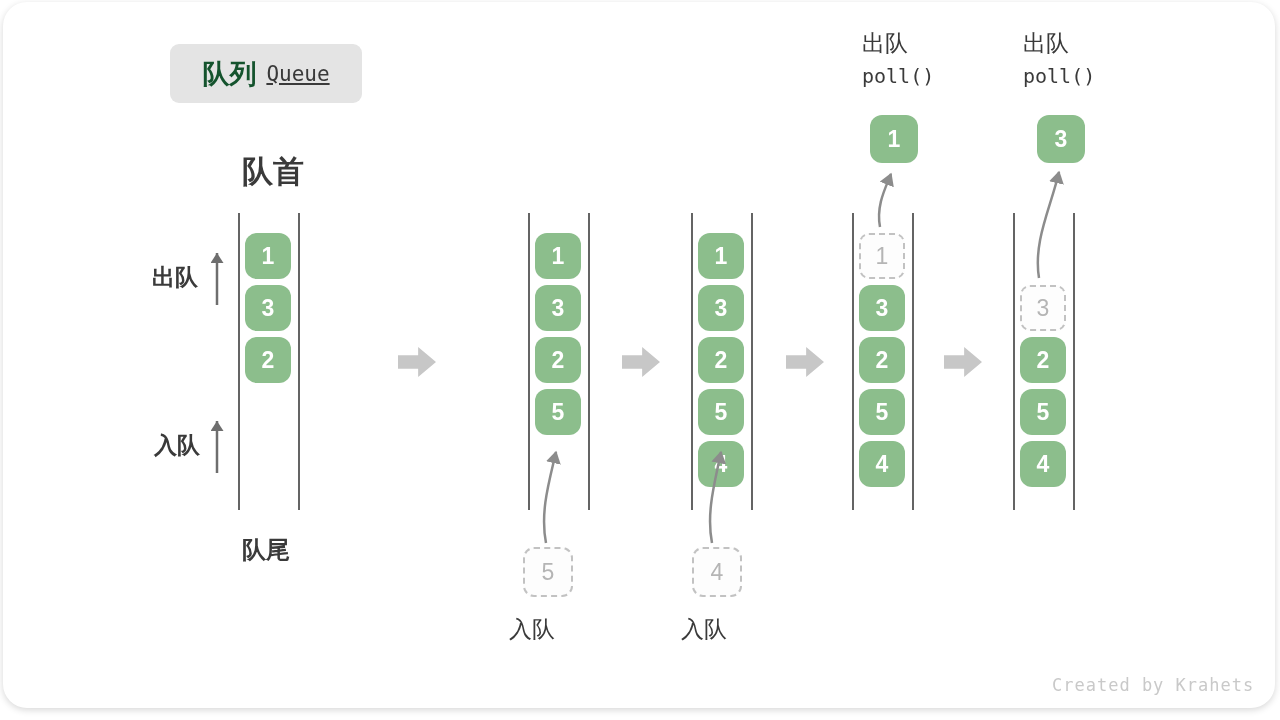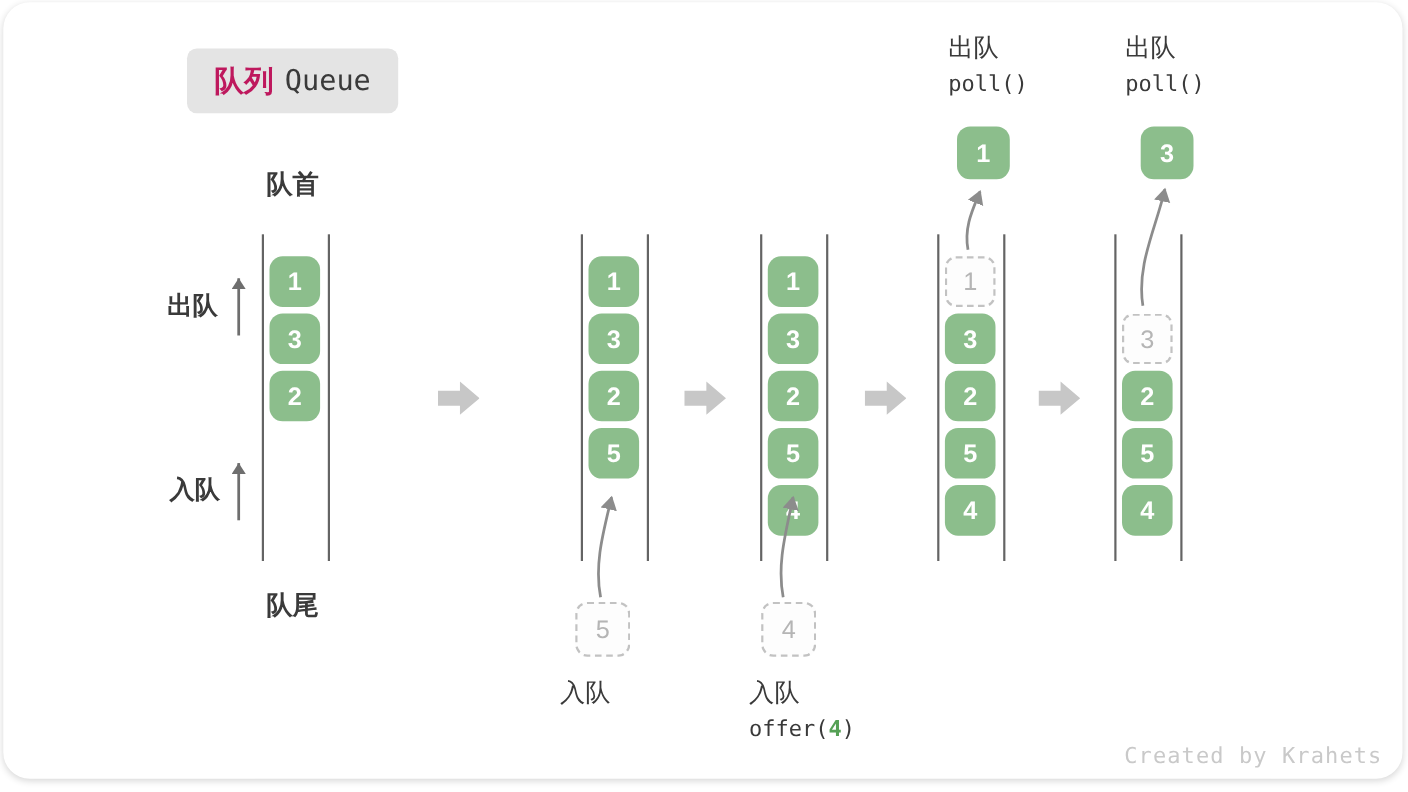"队列" .title-zh { color: #be185d -> #14532d }
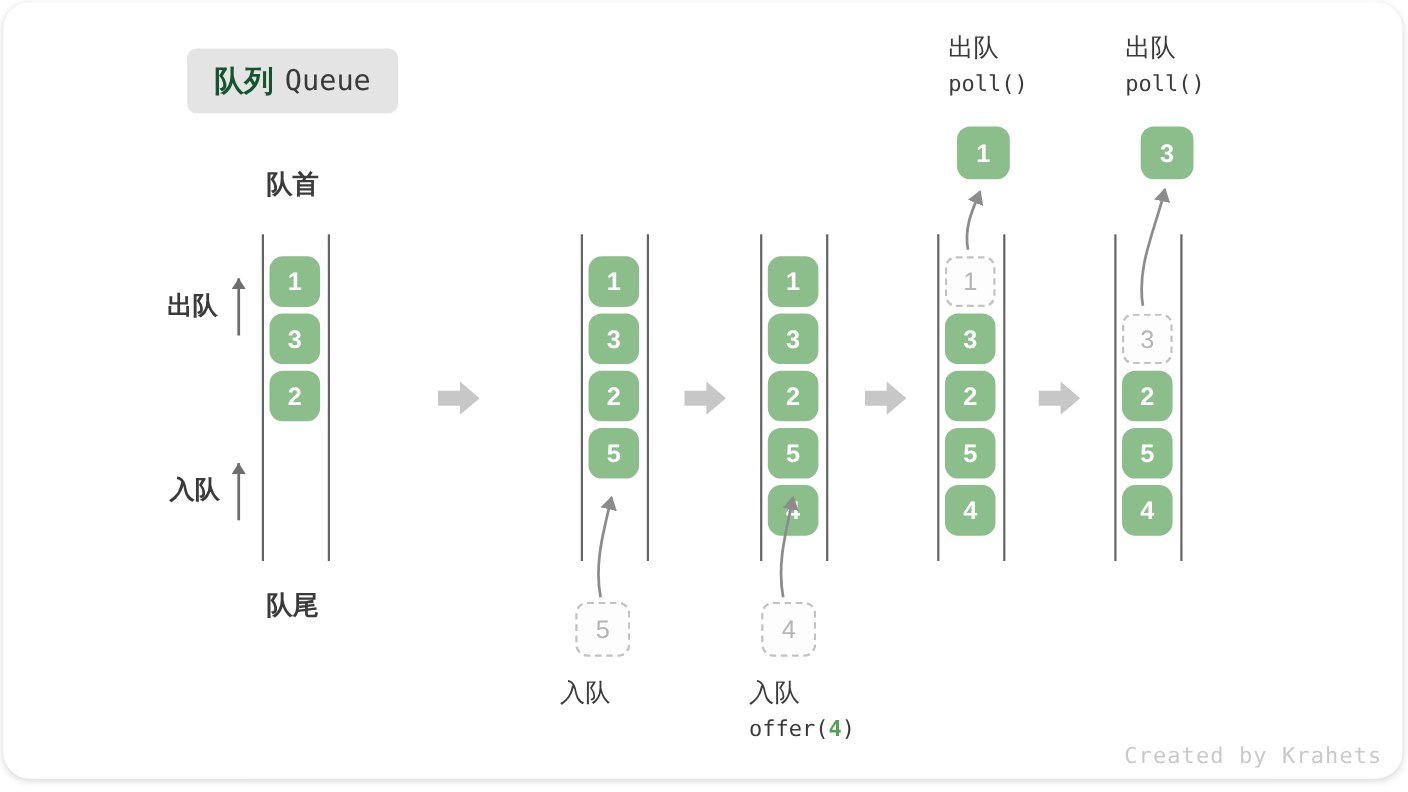"Queue" .title-en { font-size: 26px -> 21px; text-decoration: none -> underline }
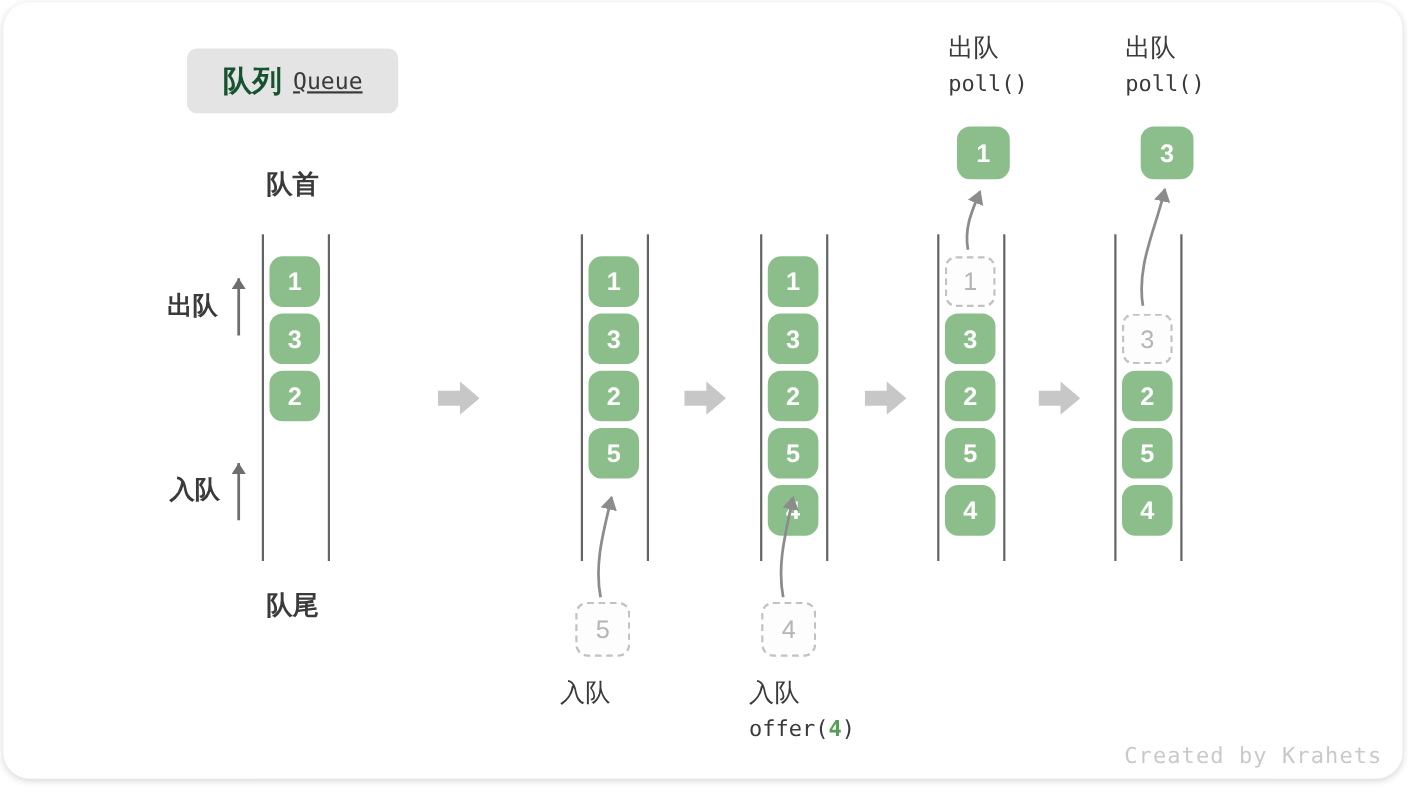"队首" .lbl-front { font-size: 24px -> 31px }
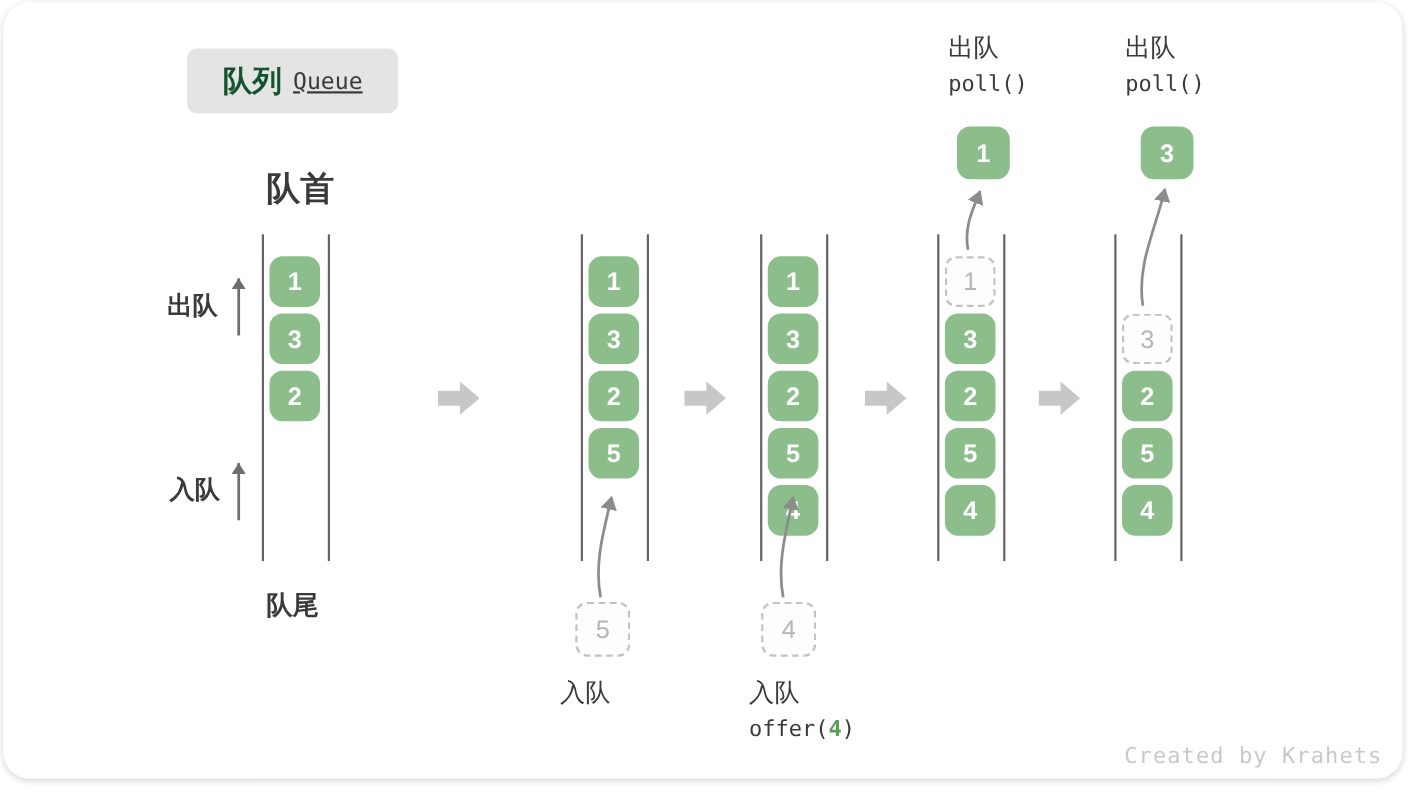"offer(4)" span.code { html: <span><span>offer(</span><span>4</span><span>)</span></span> -> none }
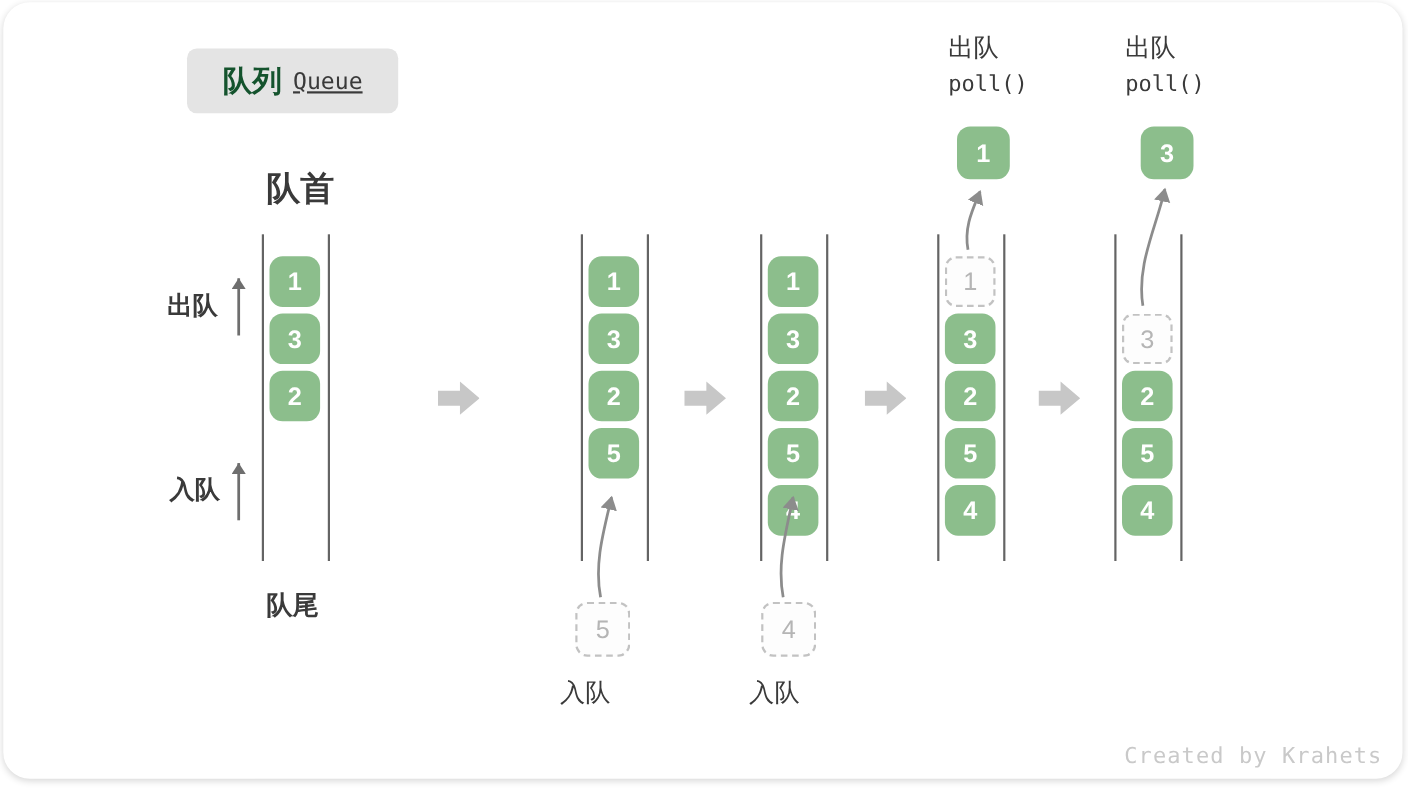"Created by Krahets" .watermark { font-size: 20px -> 17px; left: 1022px -> 1052px }
